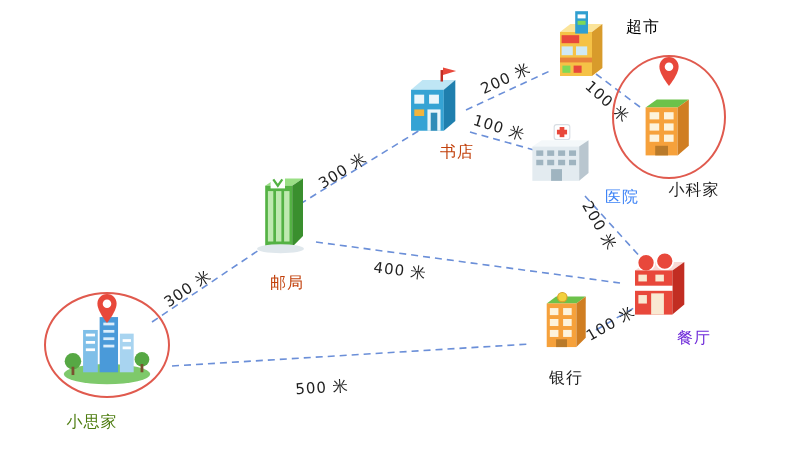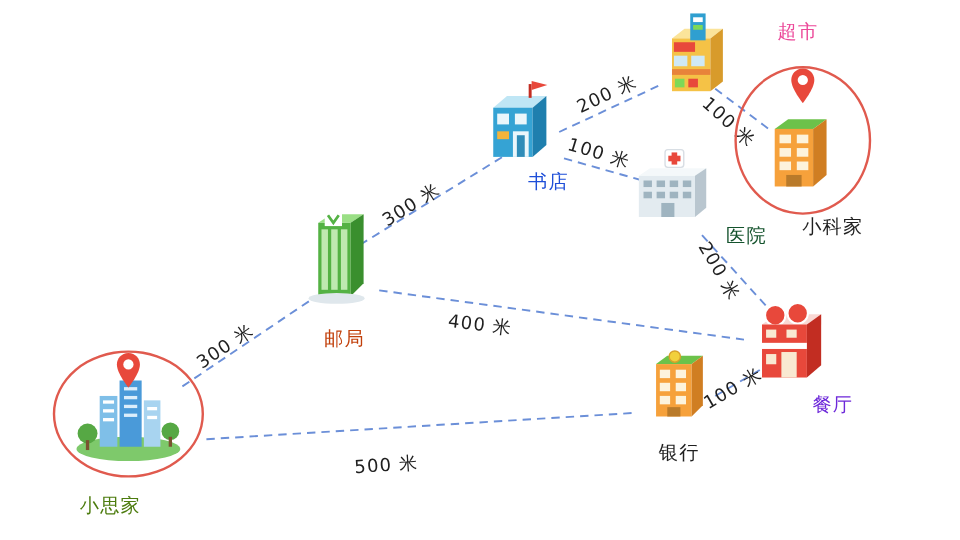"超市" div.node-label { color: #ec4899 -> #000000; left: 665px -> 643px }
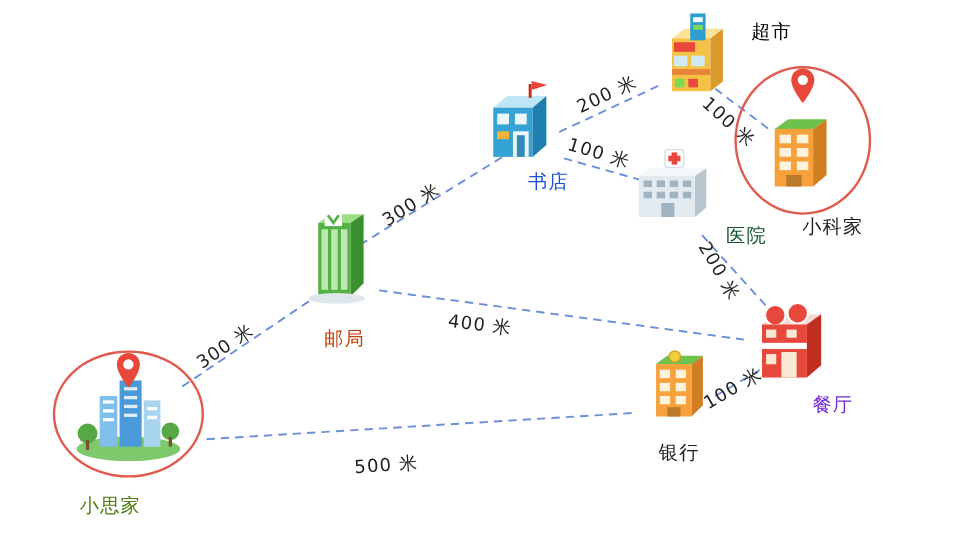"书店" div.node-label { color: #1d4ed8 -> #c2410c }
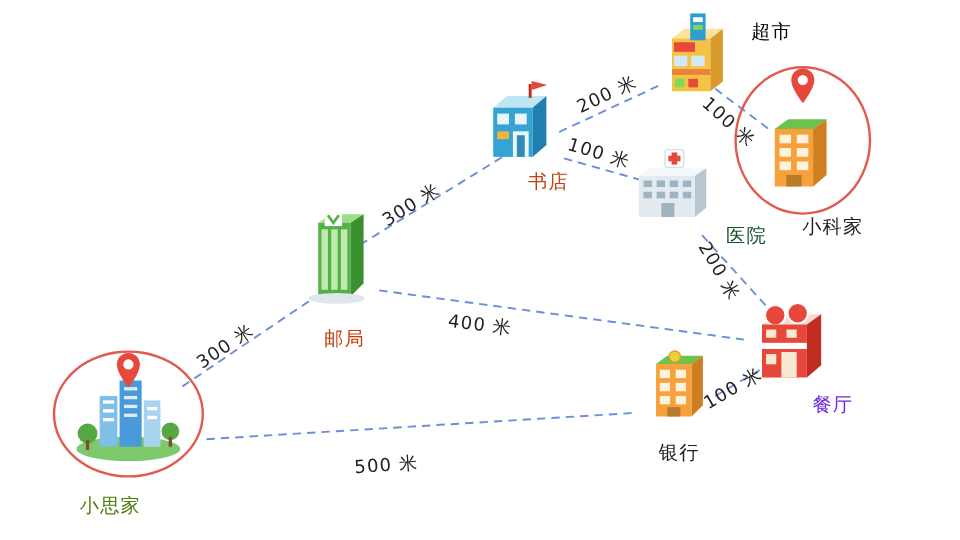"医院" div.node-label { color: #14532d -> #3b82f6 }
